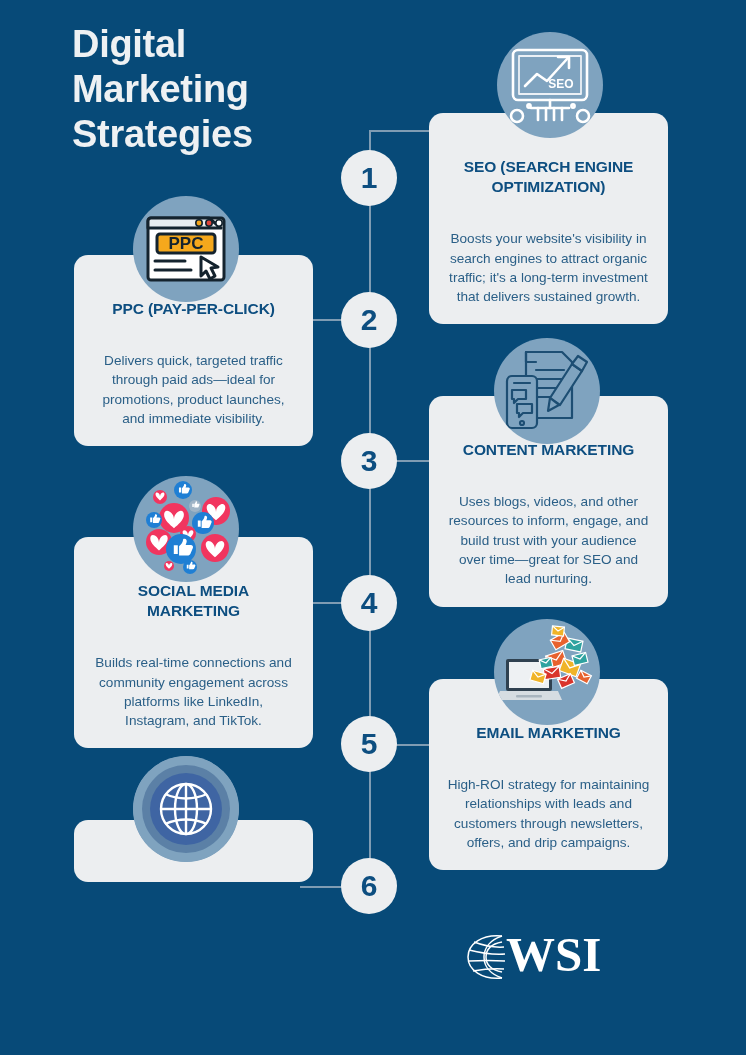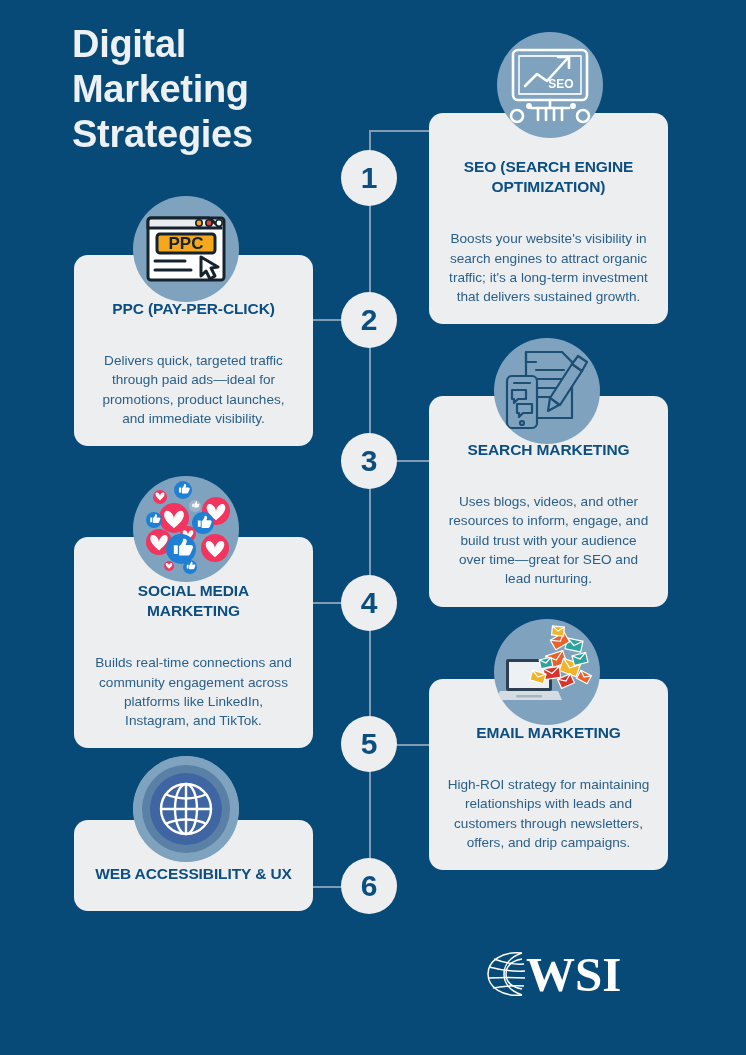"SEARCH MARKETING" div.card-title { text: SEARCH -> CONTENT }
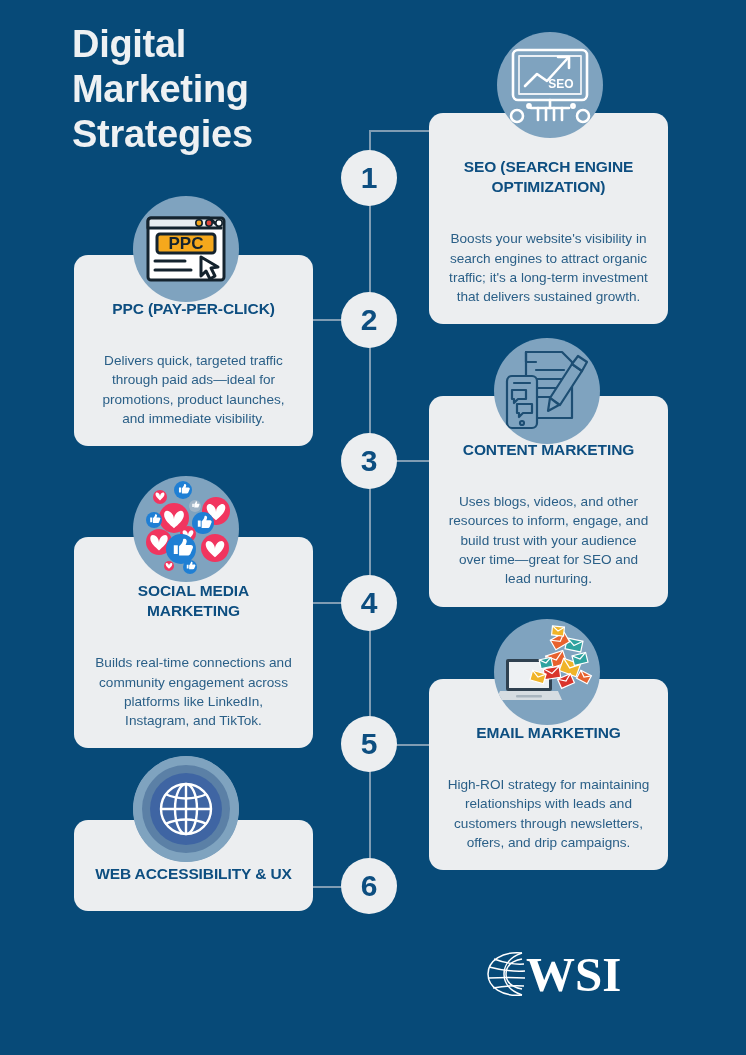"WEB ACCESSIBILITY & UX" div.card-title { html: <div>WEB ACCESSIBILITY &amp; UX</div> -> none }
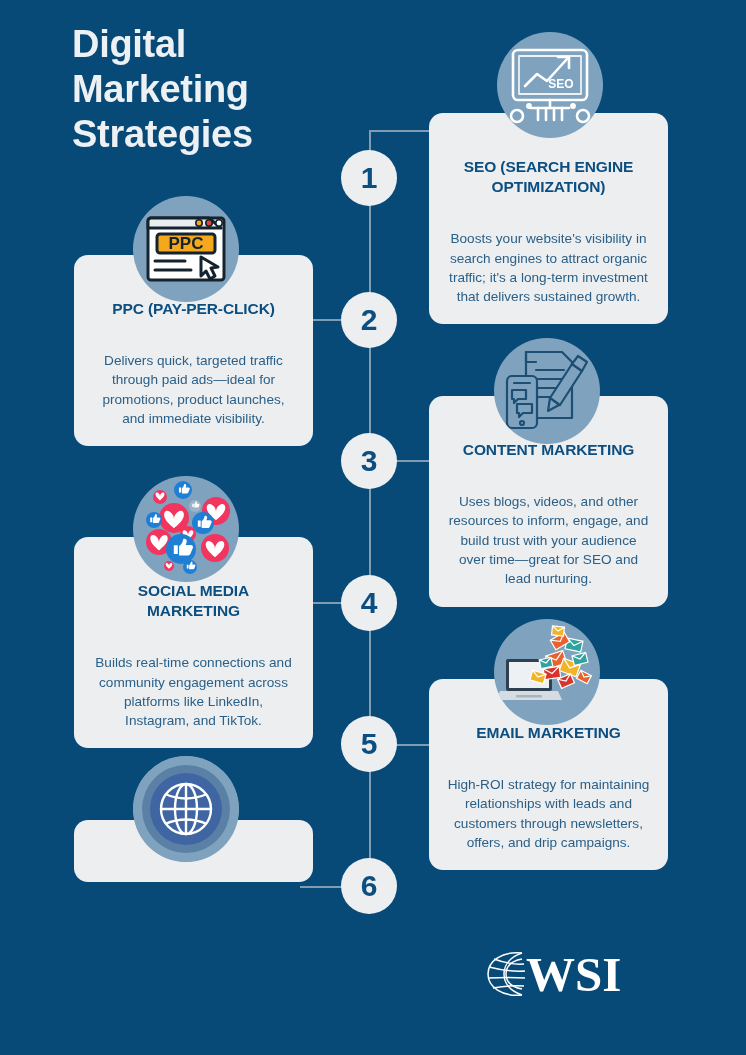"WSI" .wsi-logo { align-items: center -> none; left: 484px -> 464px; margin-top: 12px -> none }
